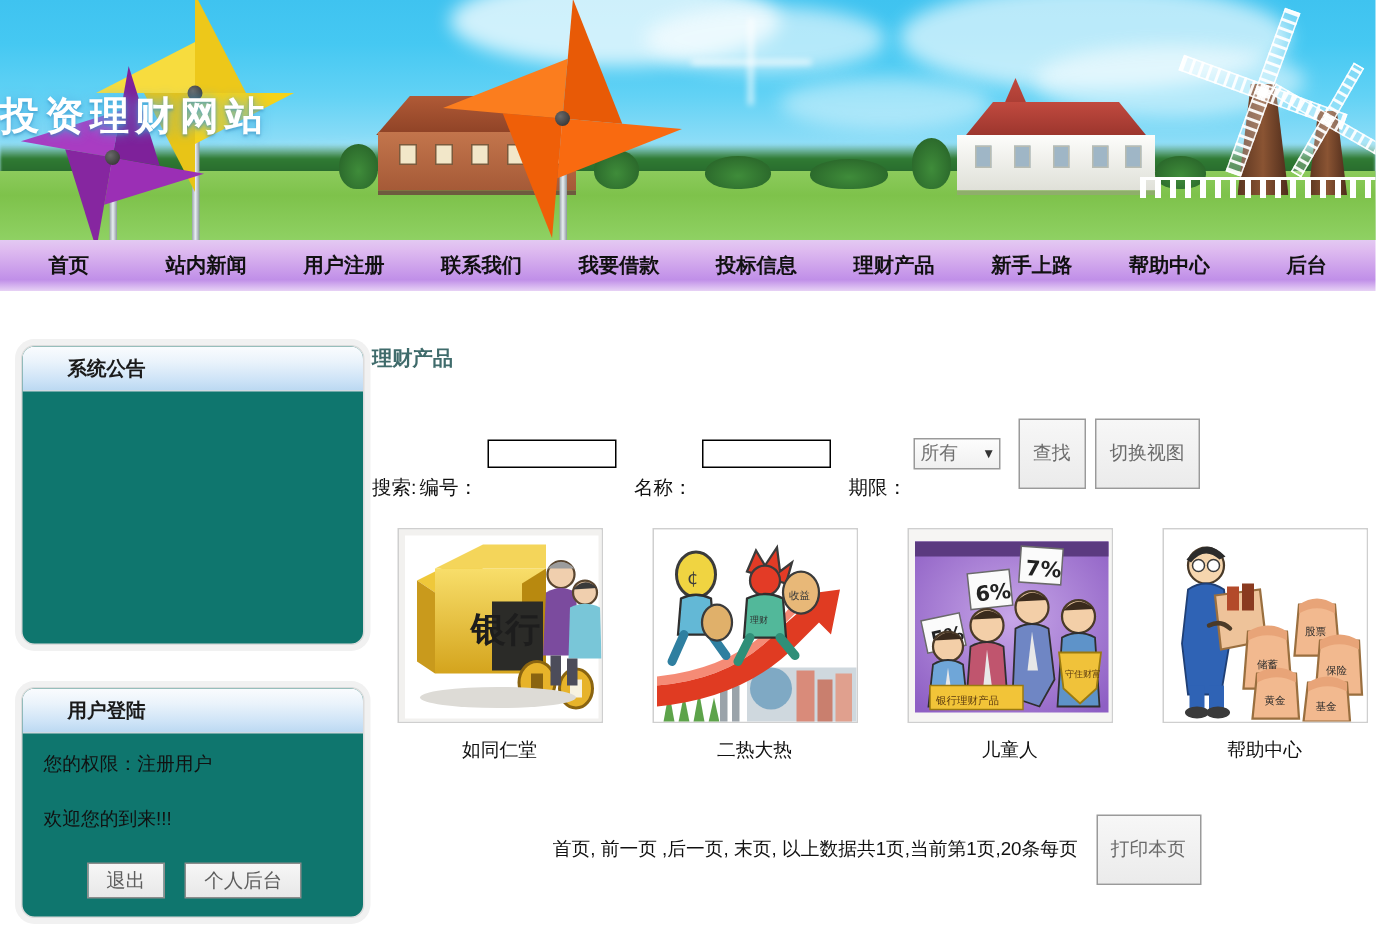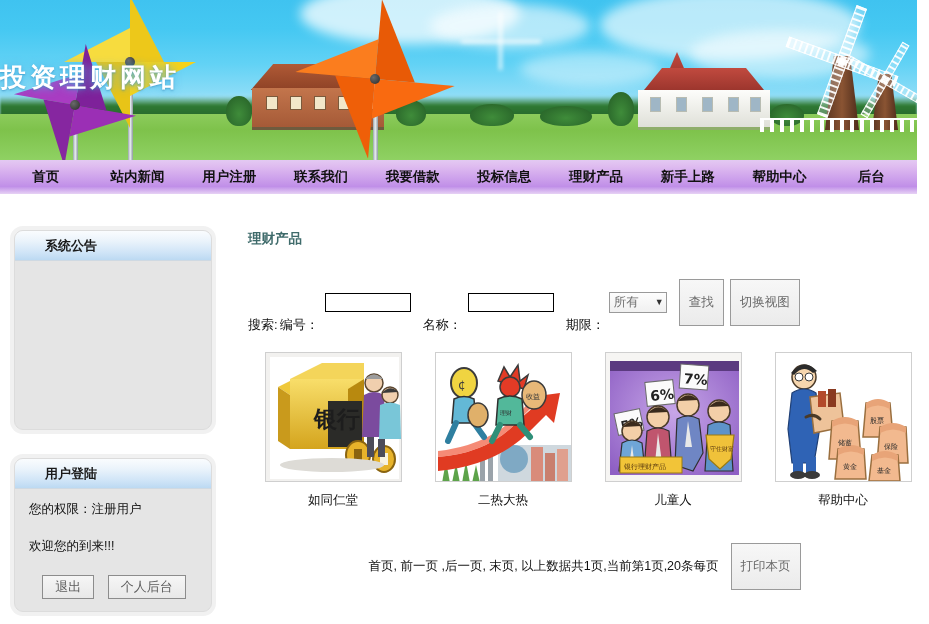"系统公告" .panel { background: #e5e5e5 -> #0f766e; width: 198px -> 229px }
